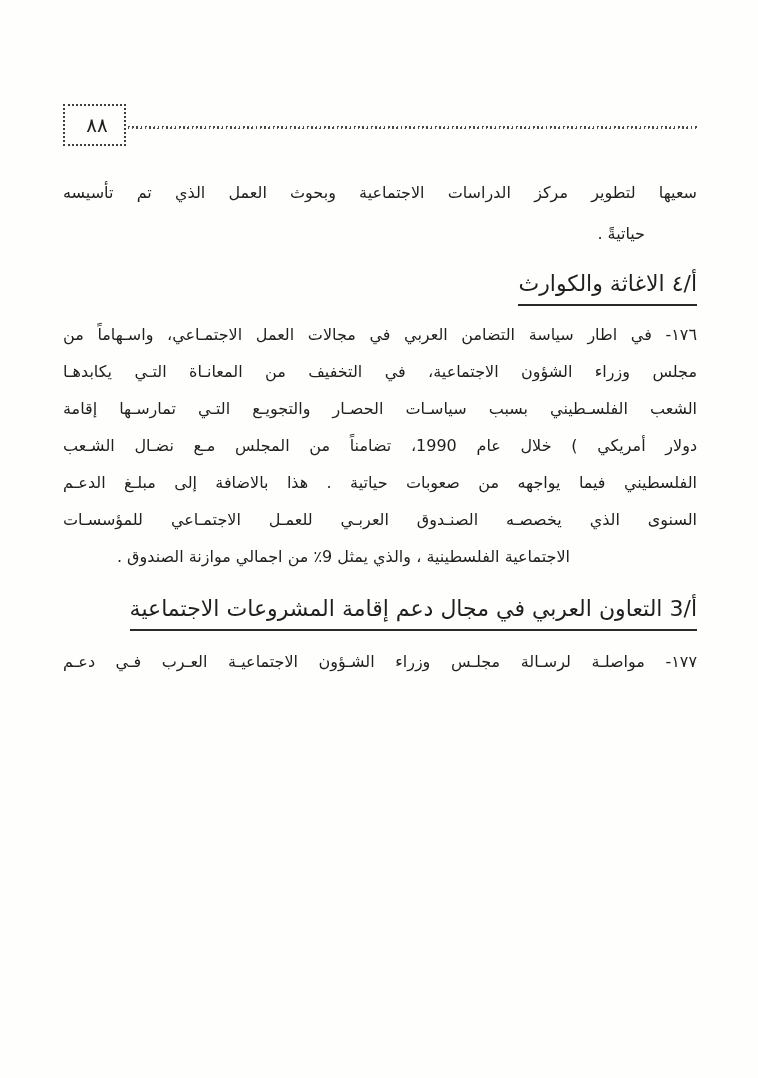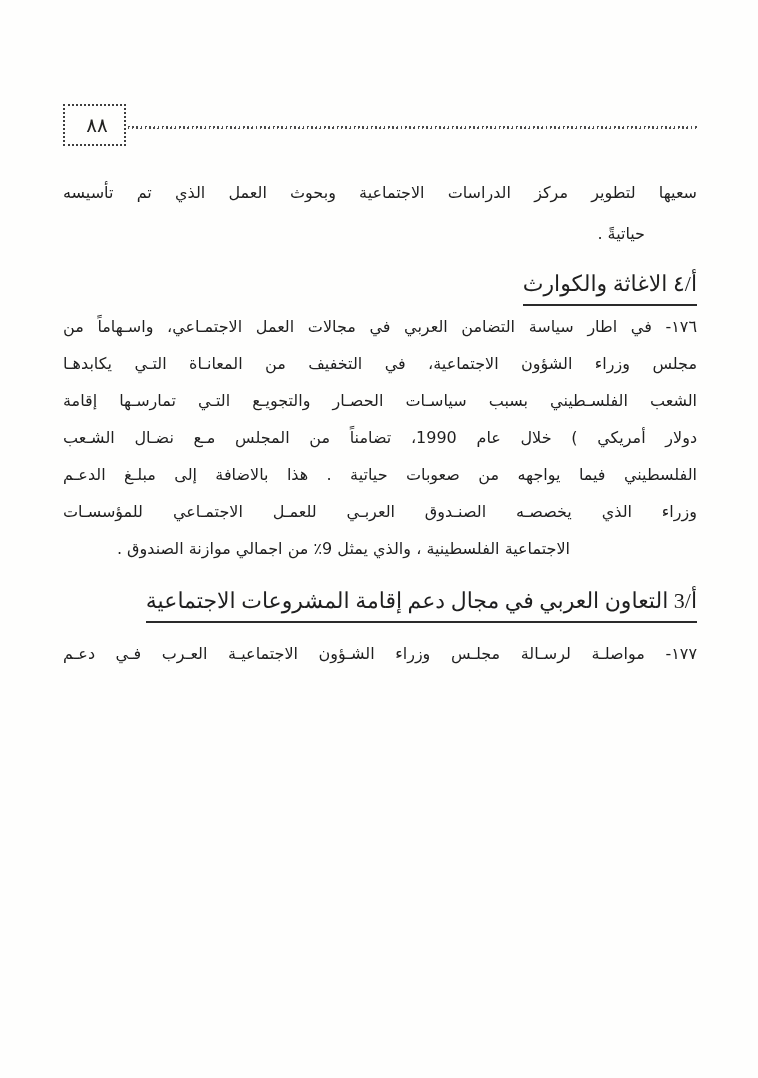"أ/٤ الاغاثة والكوارث" .section-heading { font-family: Liberation Serif, serif -> none }
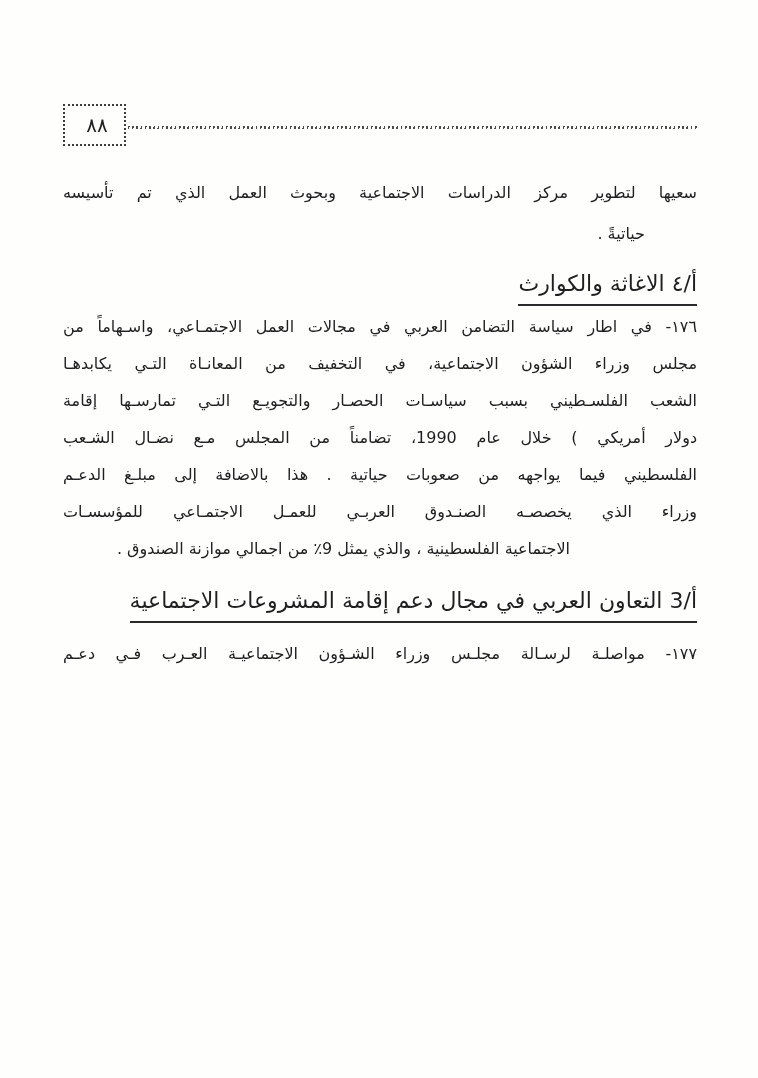"١٧٦- في اطار سياسة التضامن" .para { margin-top: 2px -> 10px }
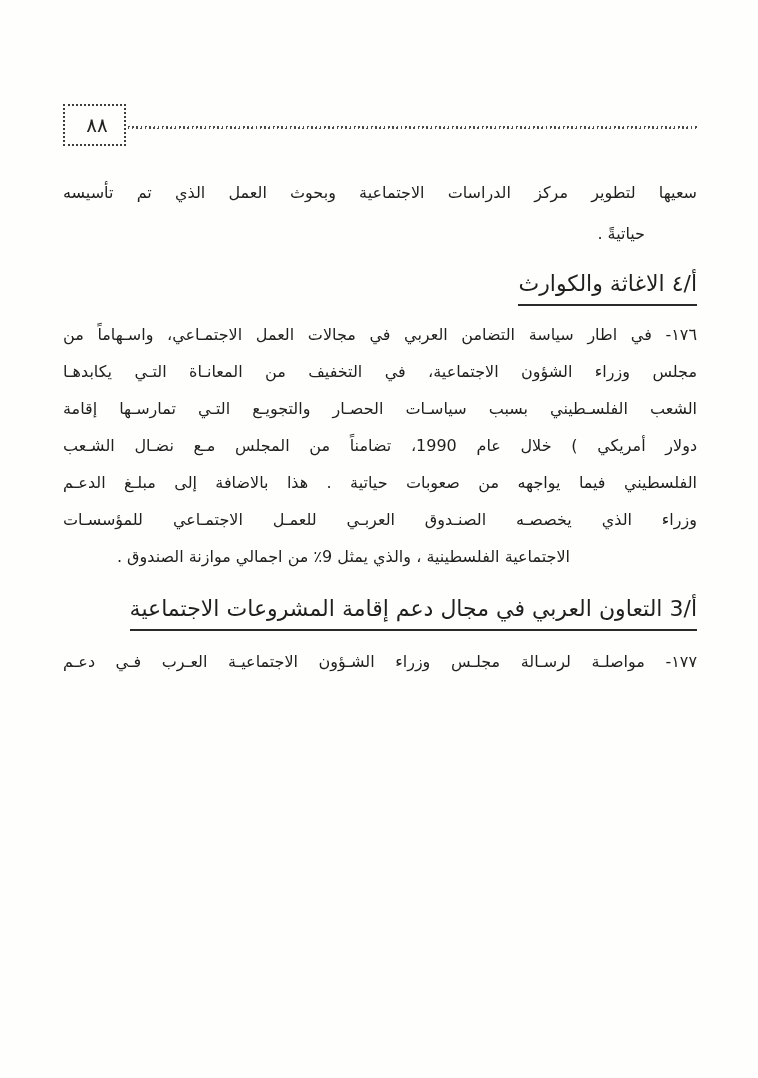"وزراء الذي يخصصـه الصنـدوق العربـي" div.tline { text: وزراء -> السنوى }
